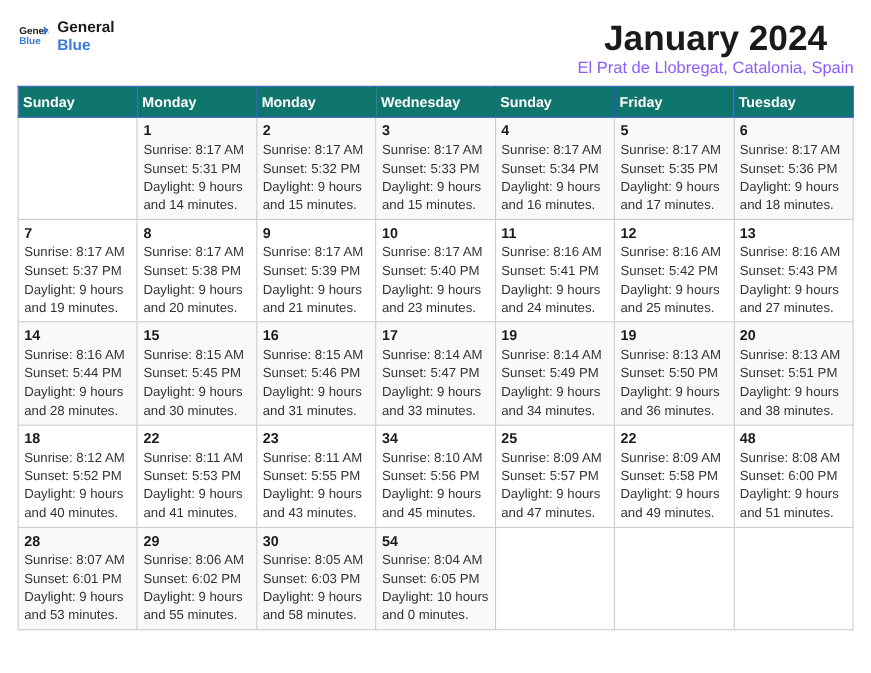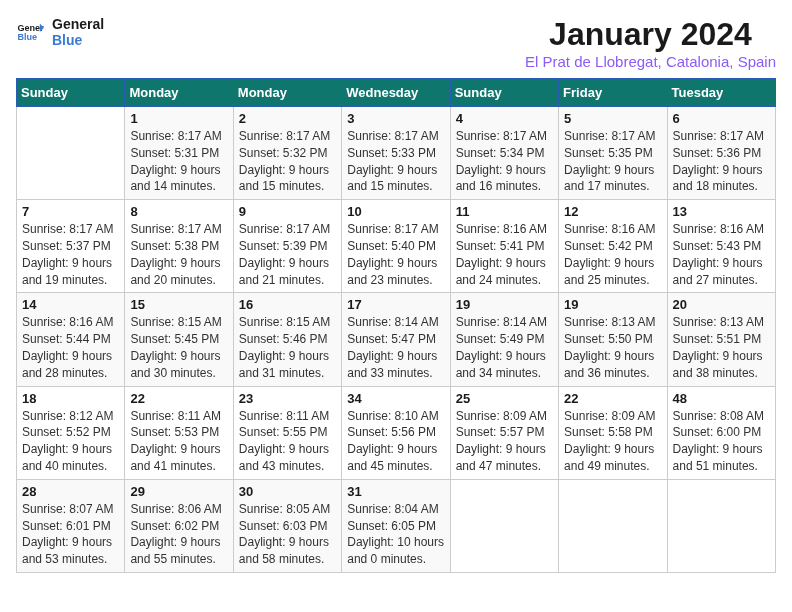"31" span.day-number { text: 31 -> 54 }
